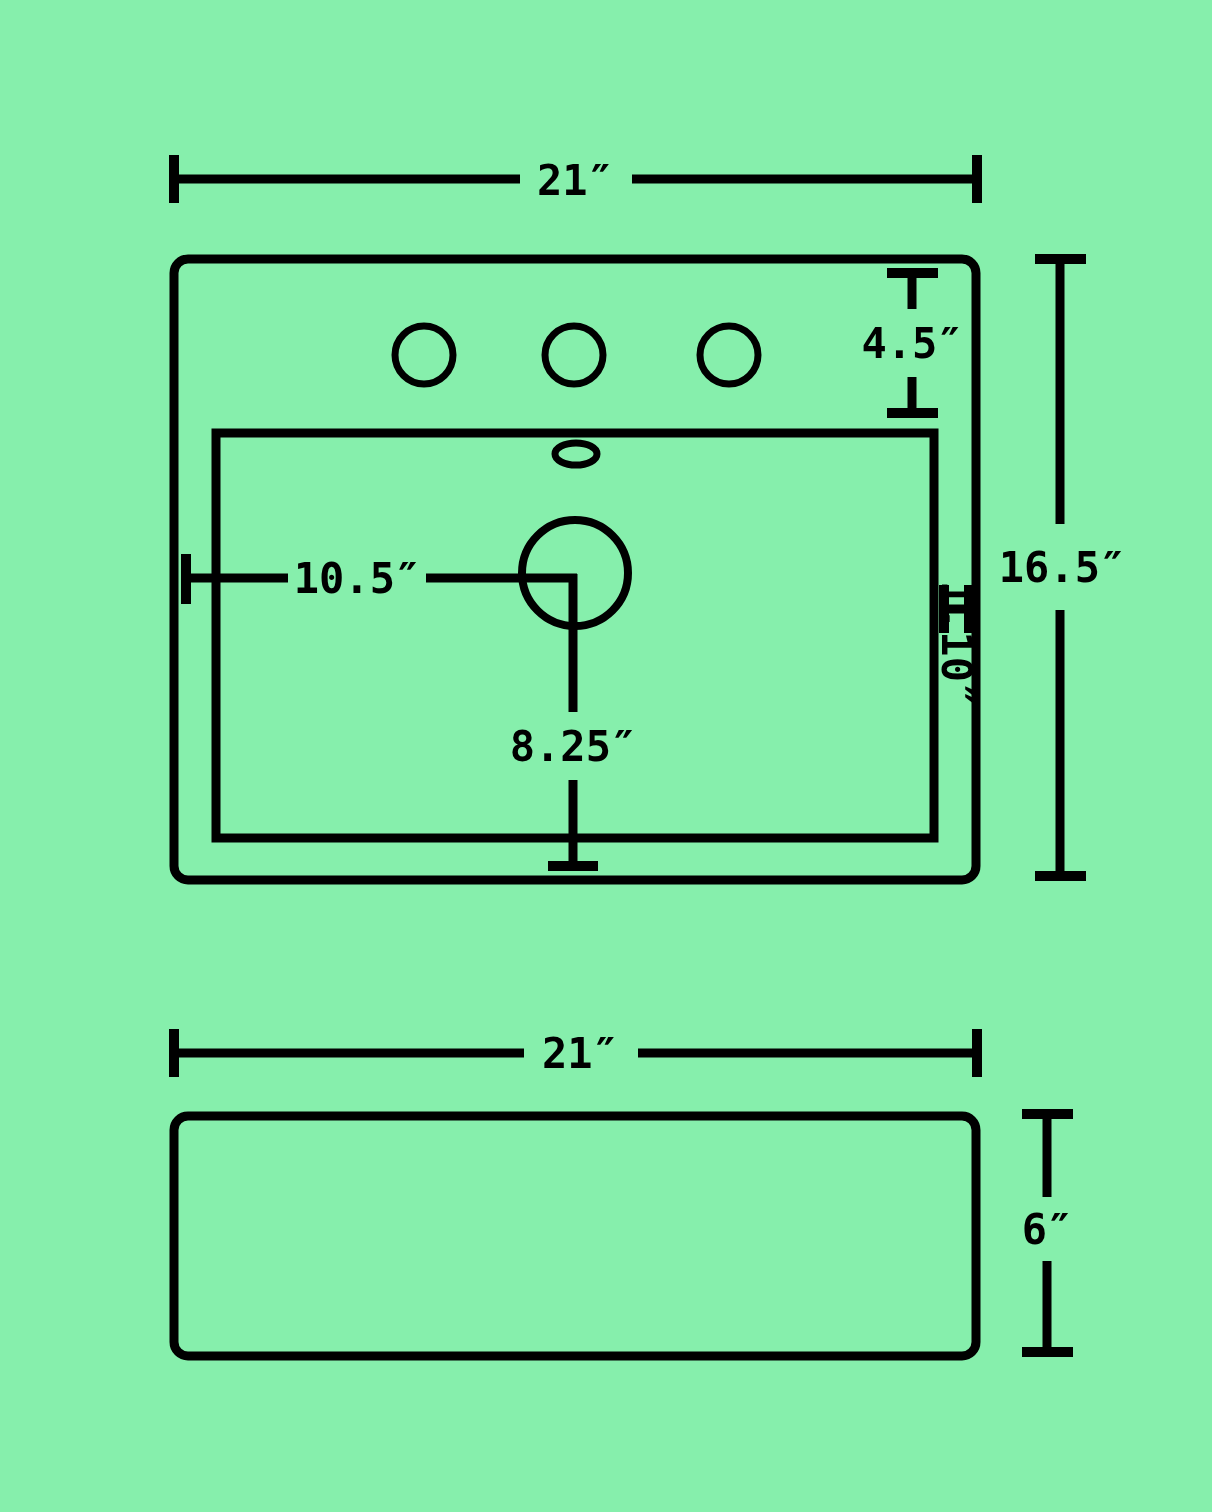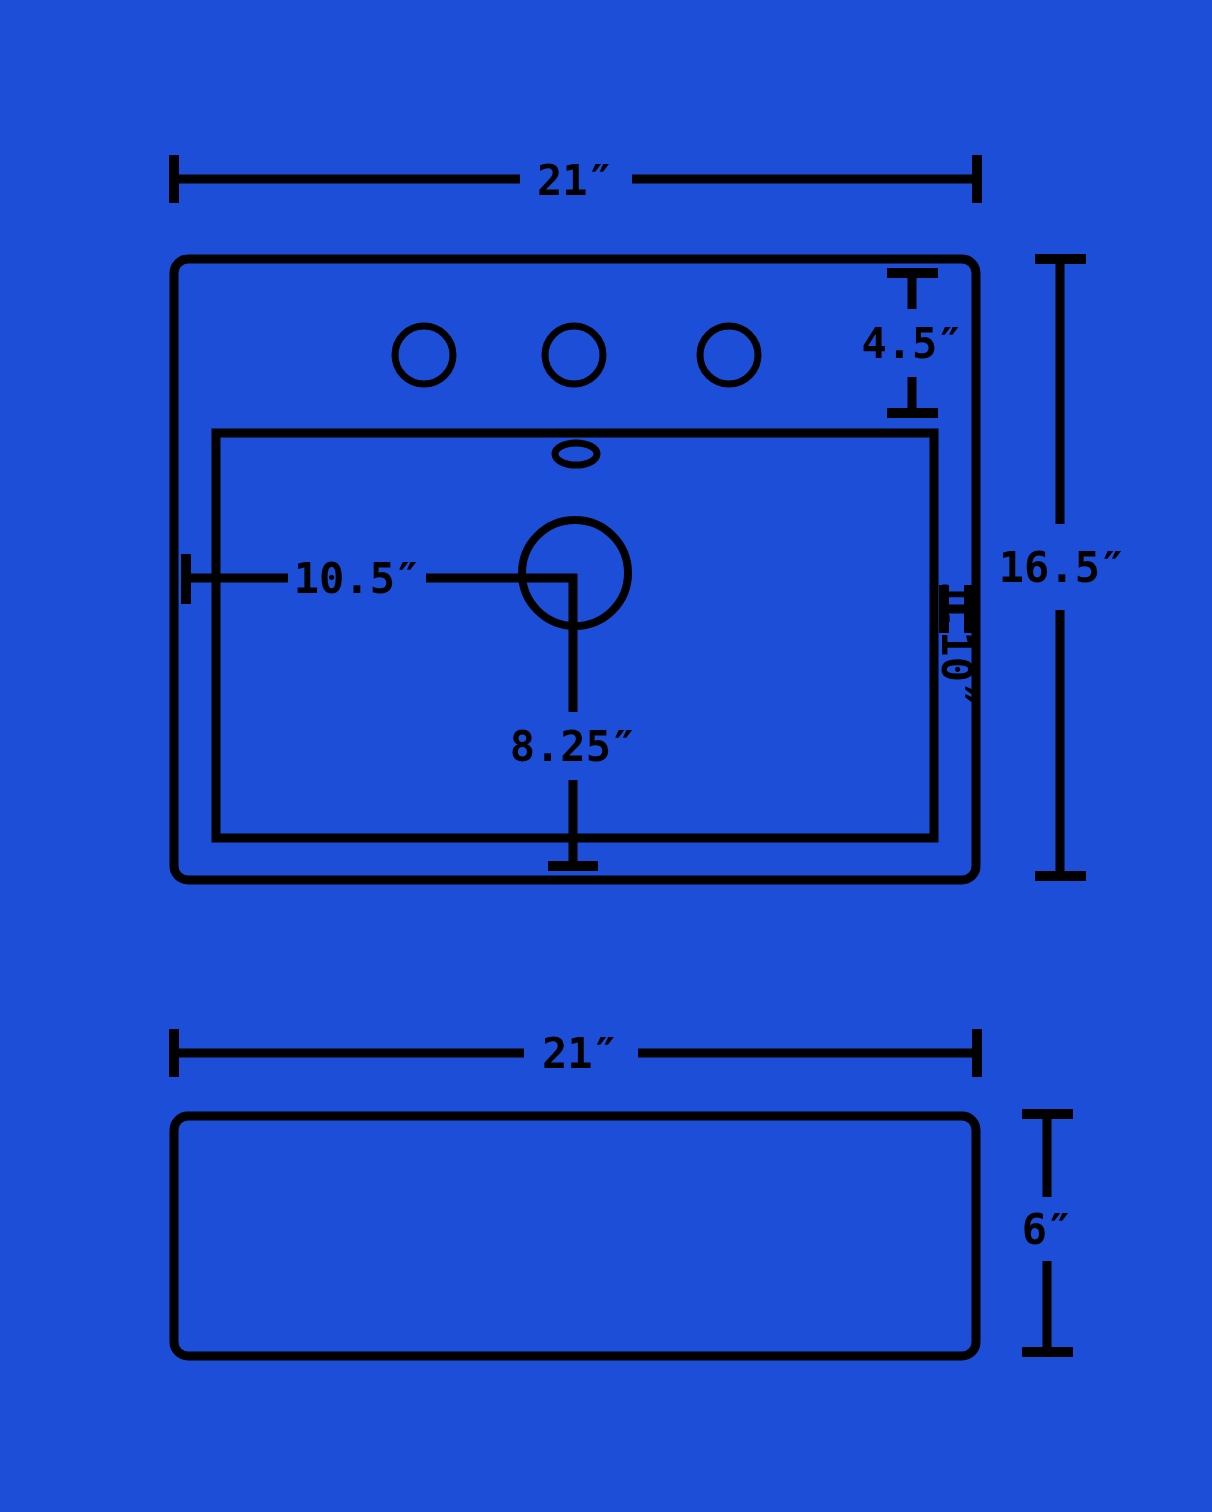"21″" .stage { background: #1d4ed8 -> #86efac }
